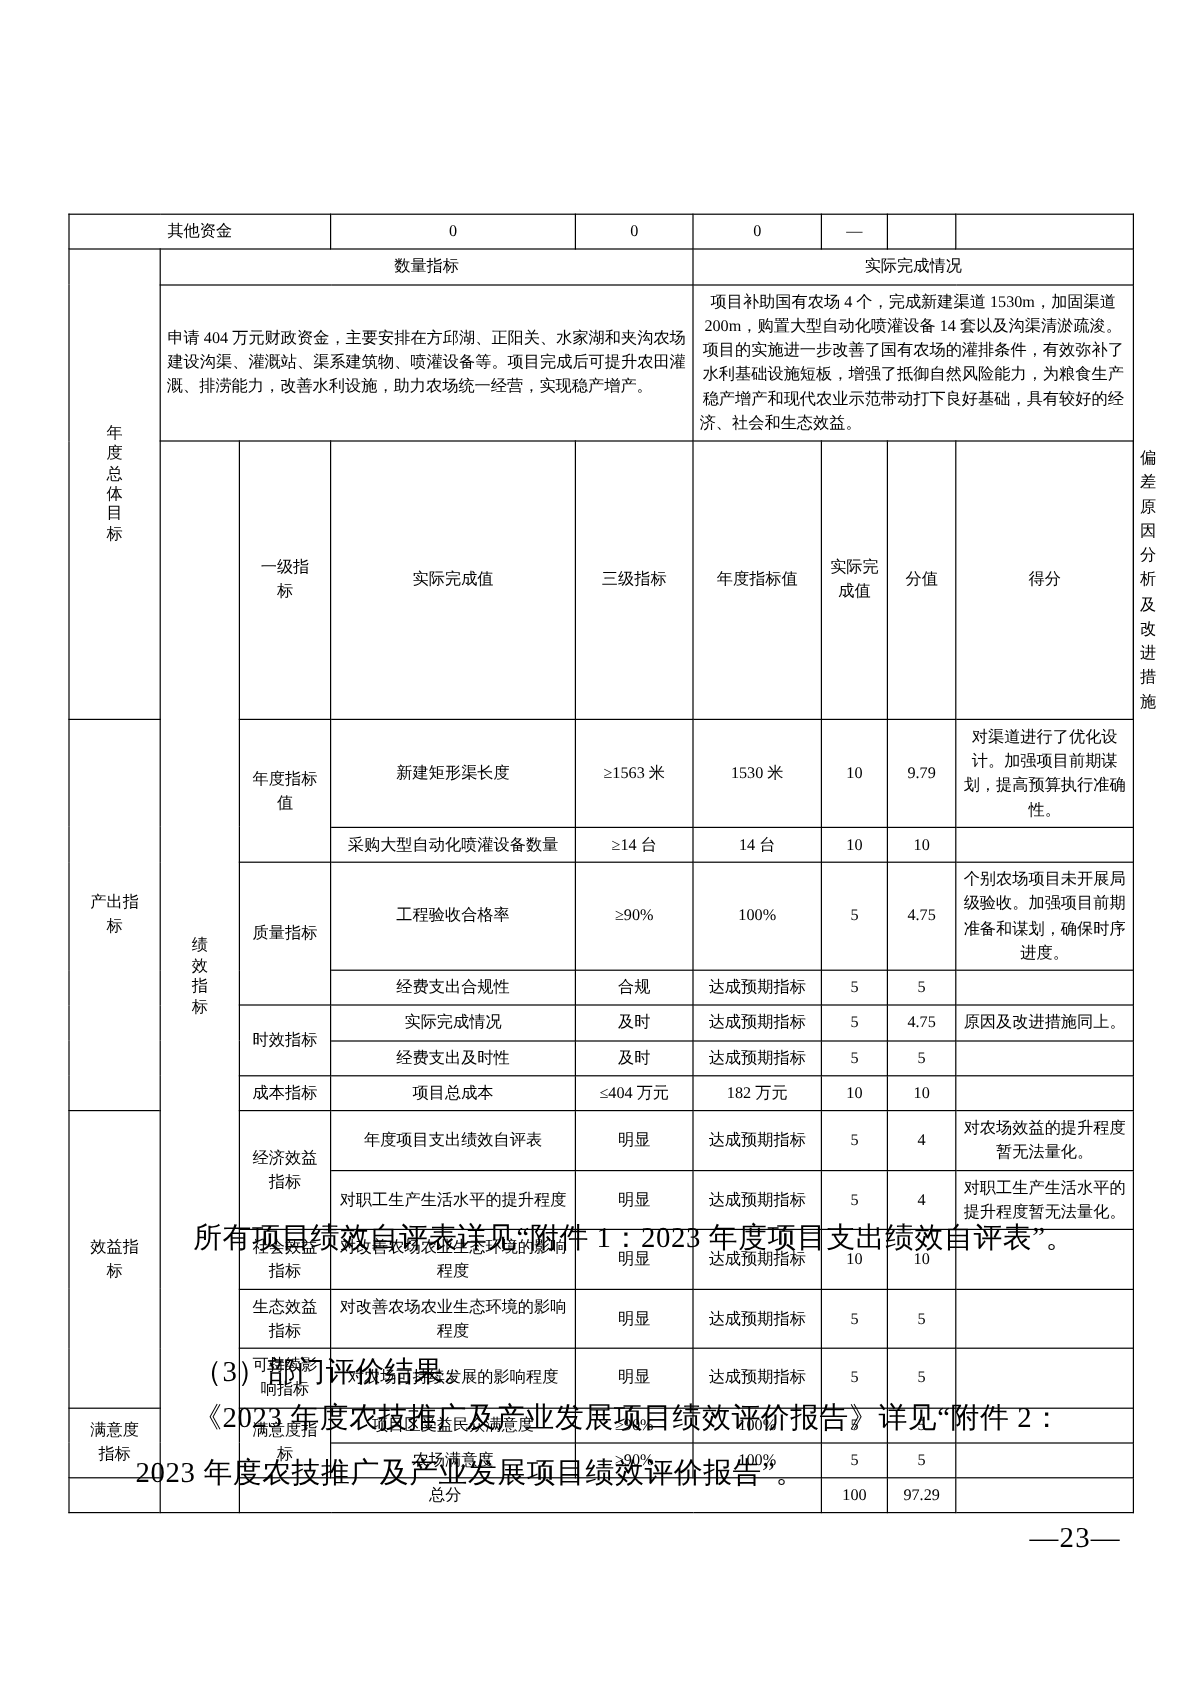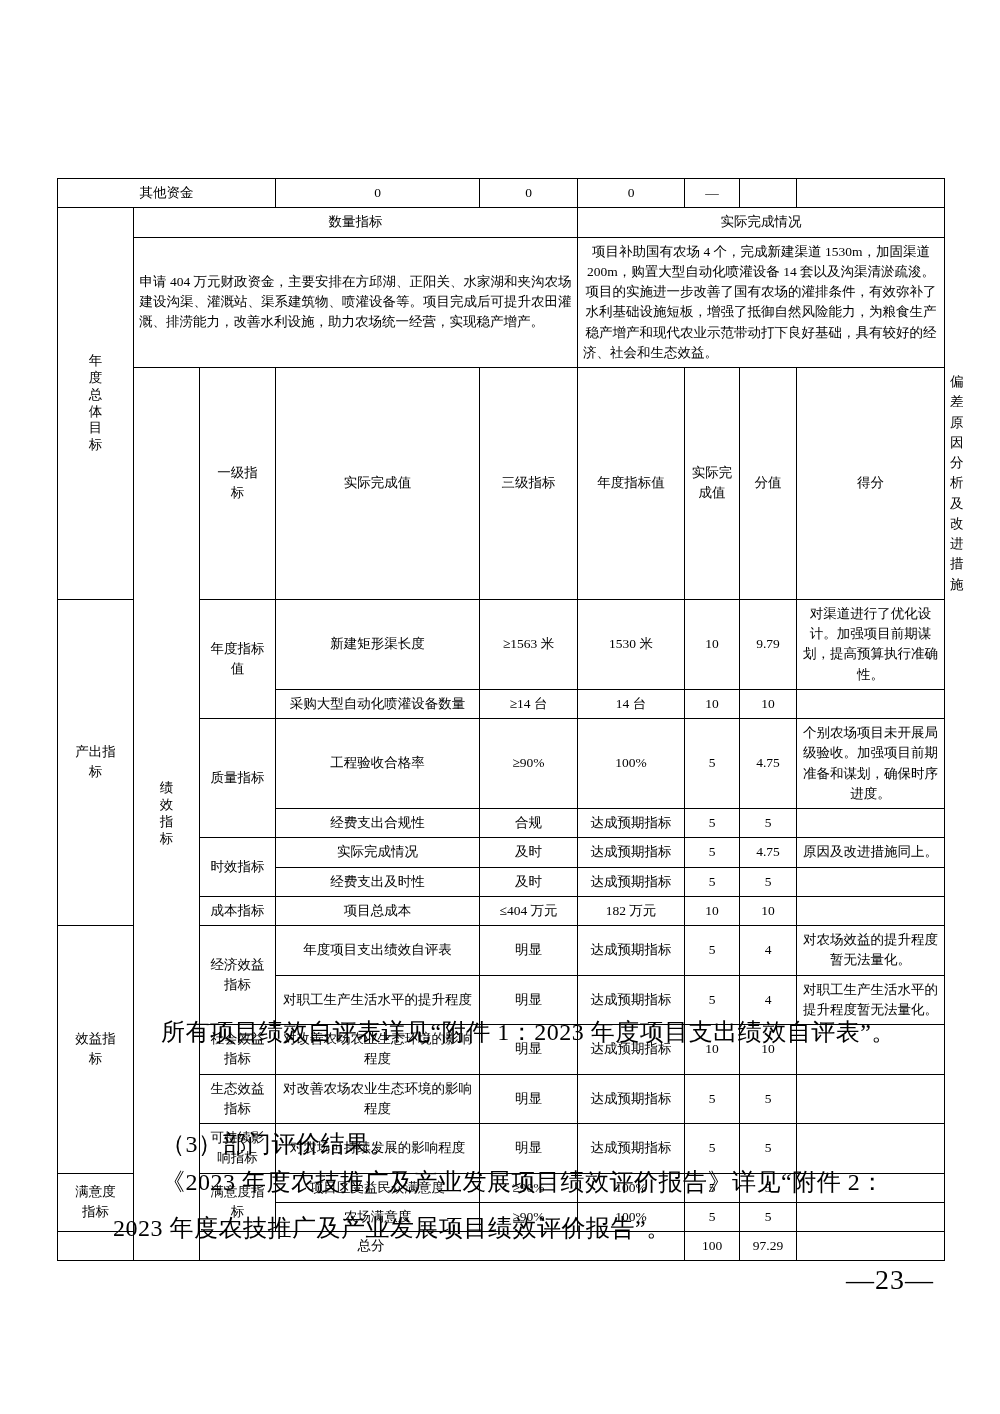"—23—" .pagenum { font-size: 28px -> 24px }
